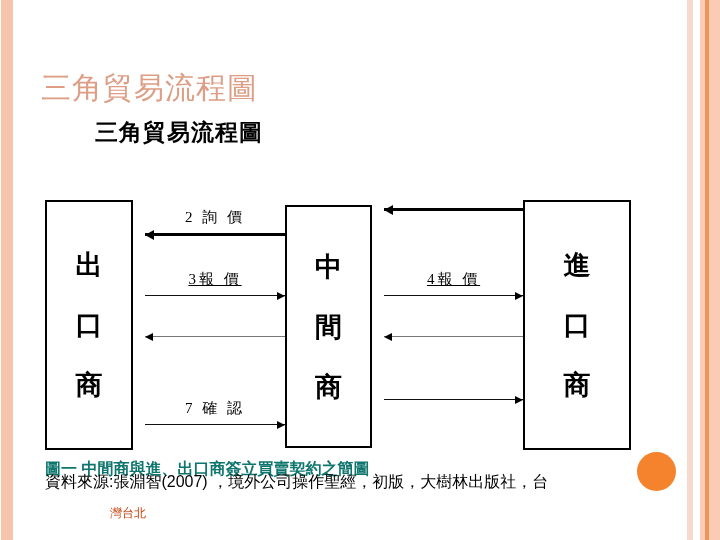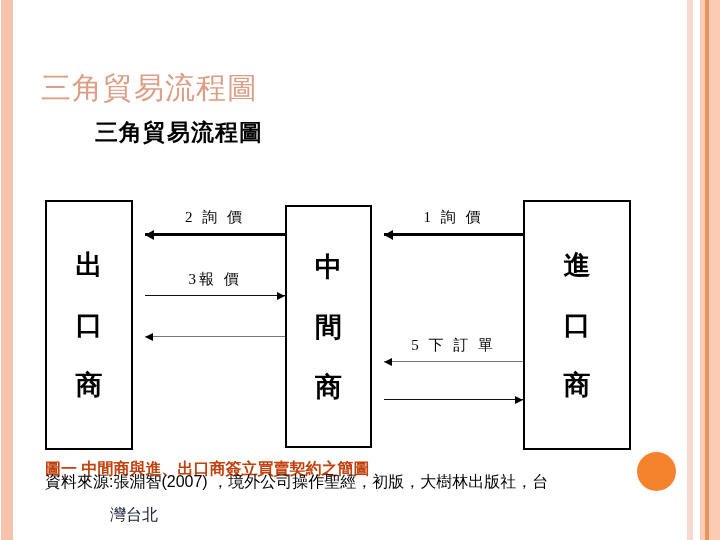"1 詢 價" div.flow-label { html: <div>1 詢 價</div> -> none }
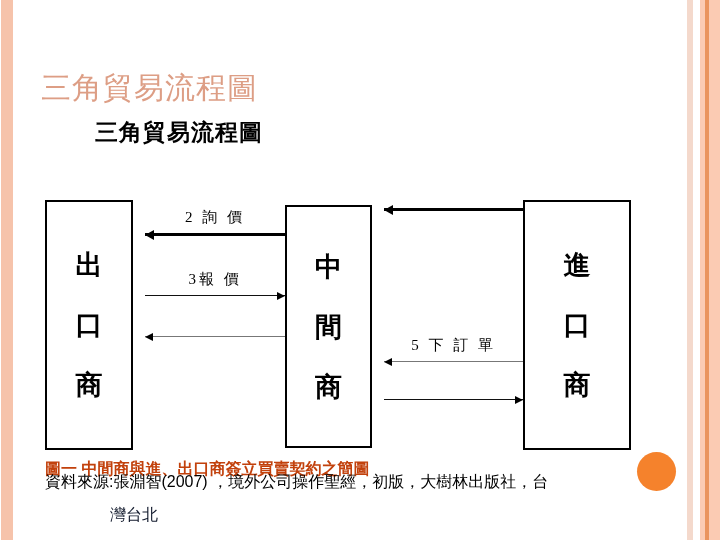"3報 價" .flow-row.r2 { text-decoration: none -> underline }
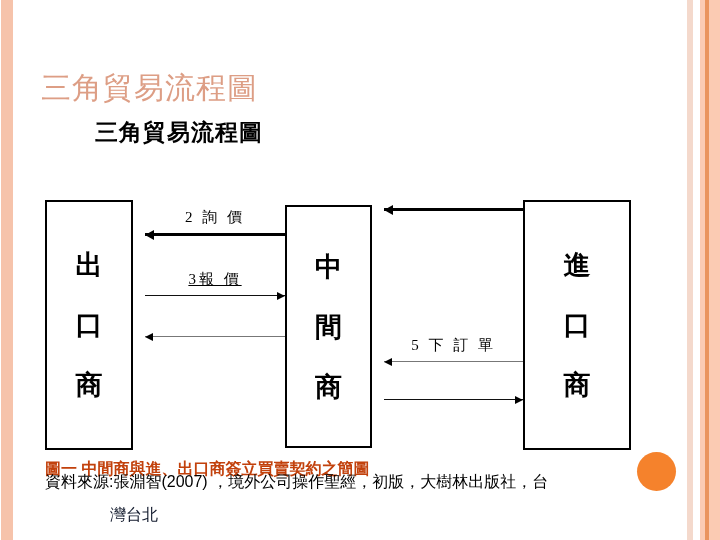"4報 價" div.flow-row { html: none -> <div> <div>4報 價</div> <div></div> </div> }
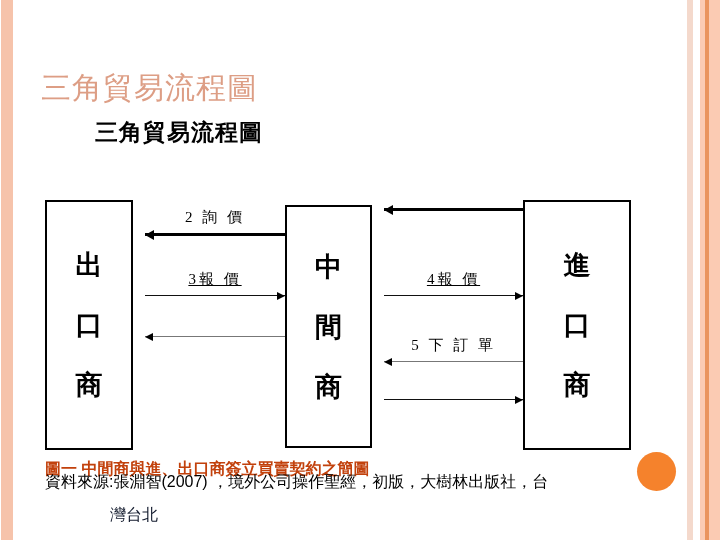"5 下 訂 單" div.flow-label { html: <div>5 下 訂 單</div> -> none }
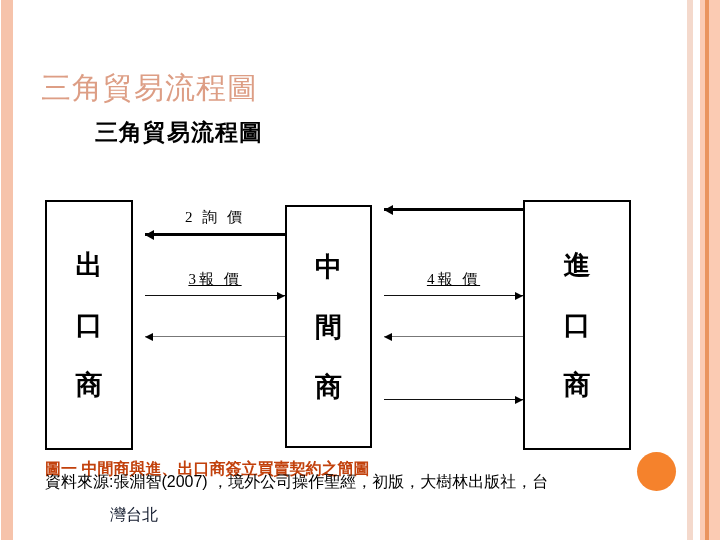"7 確 認" div.flow-row { html: none -> <div> <div>7 確 認</div> <div></div> </div> }
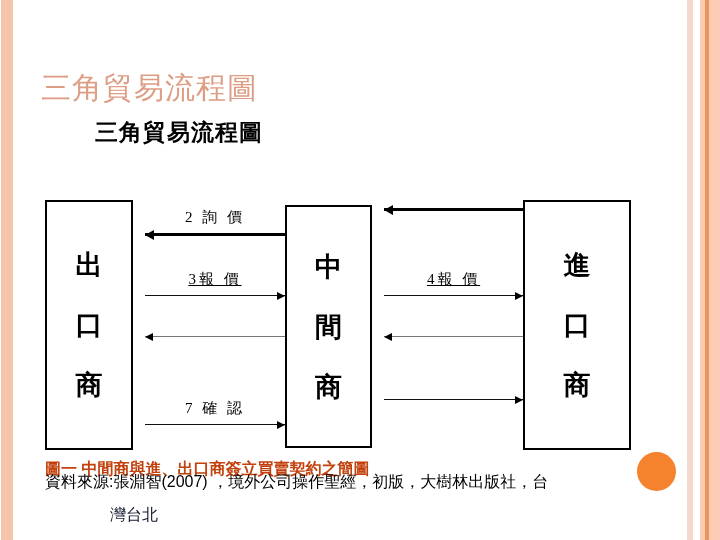"圖一 中間商與進、出口商簽立買賣契約之簡圖" .caption-bold { color: #c2410c -> #0f766e }
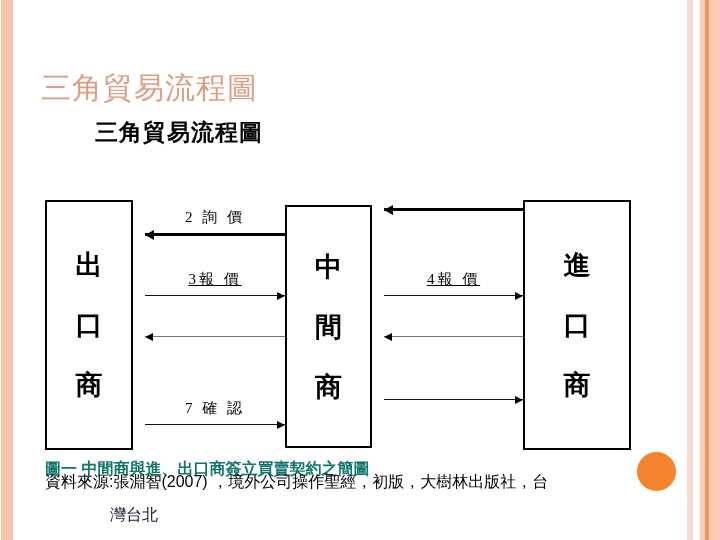"灣台北" .caption-src2 { color: #0f172a -> #c2410c; font-size: 16px -> 12px }
